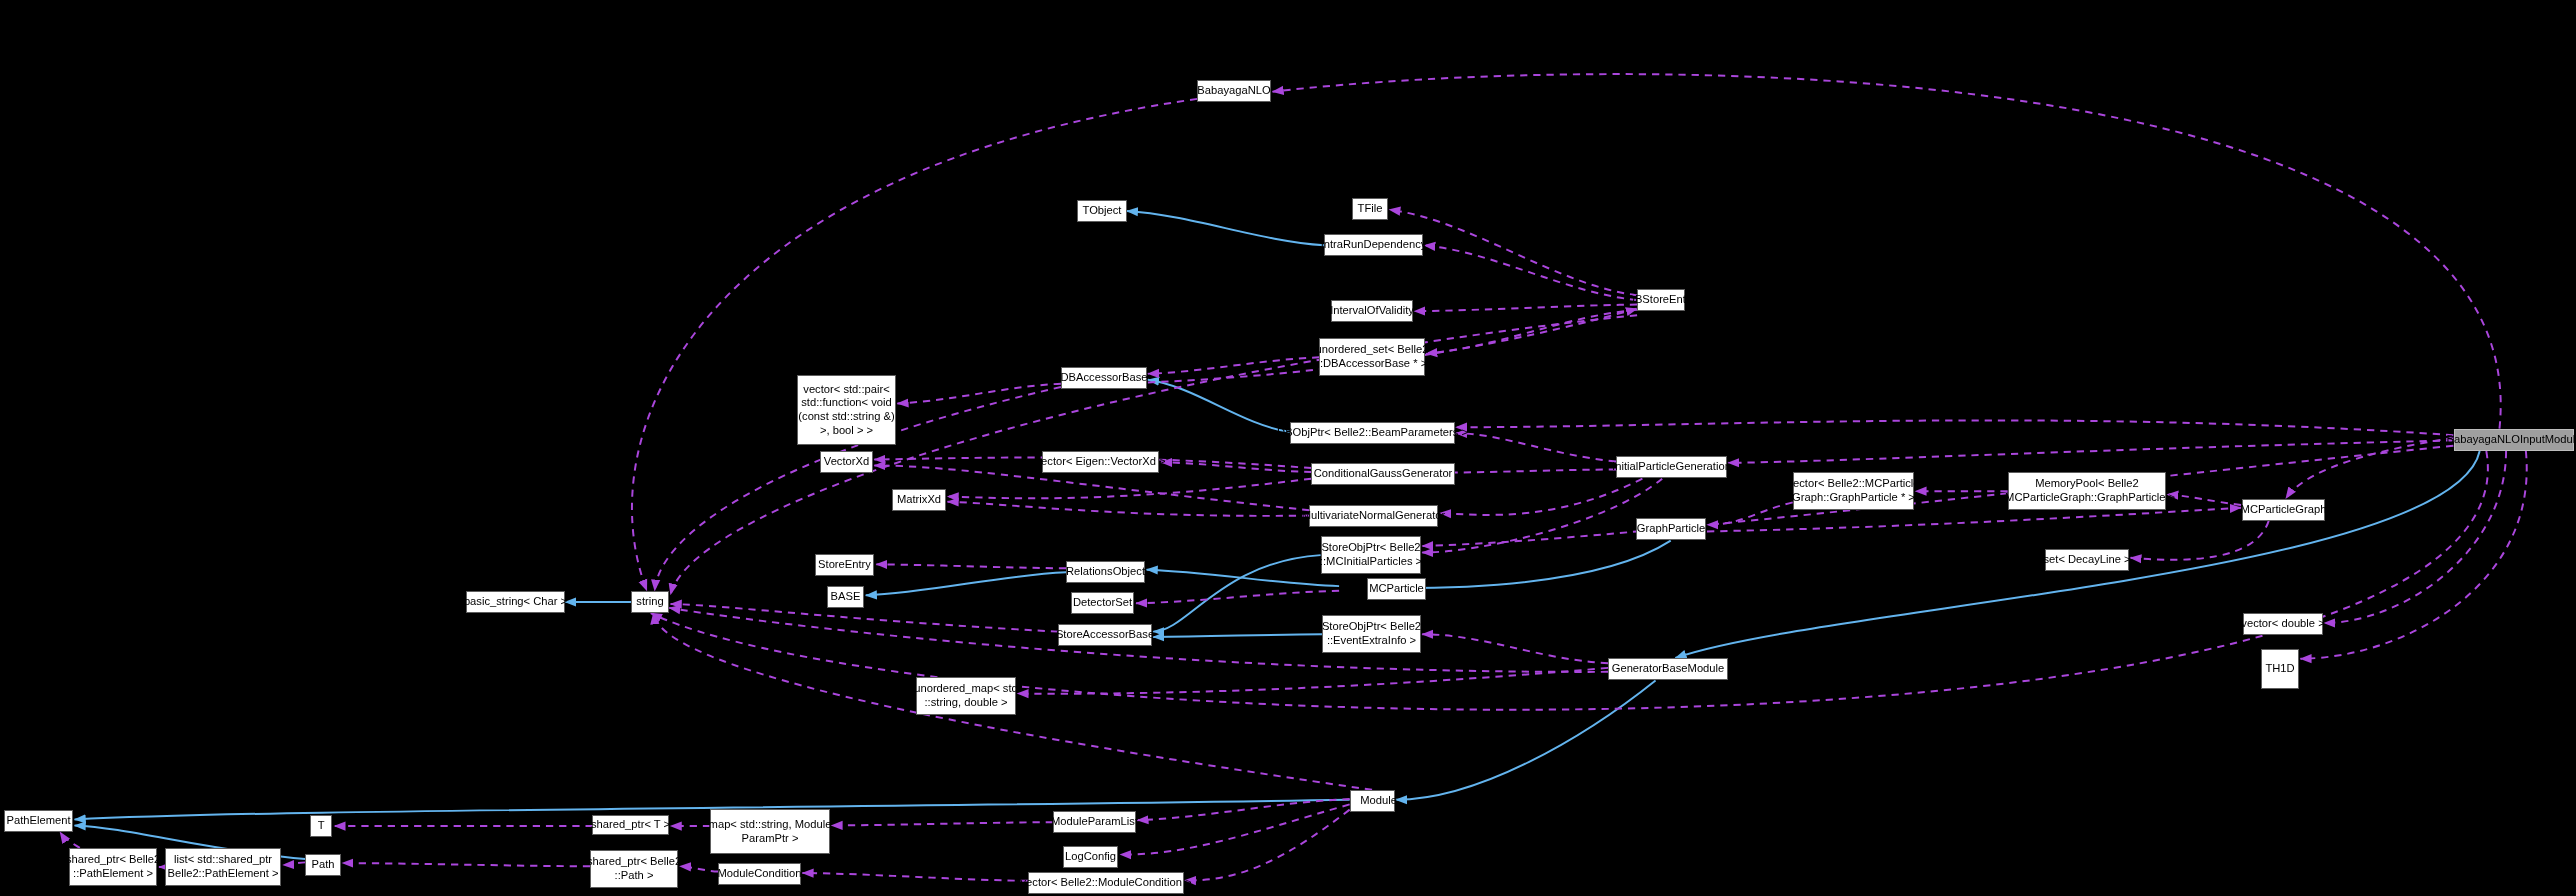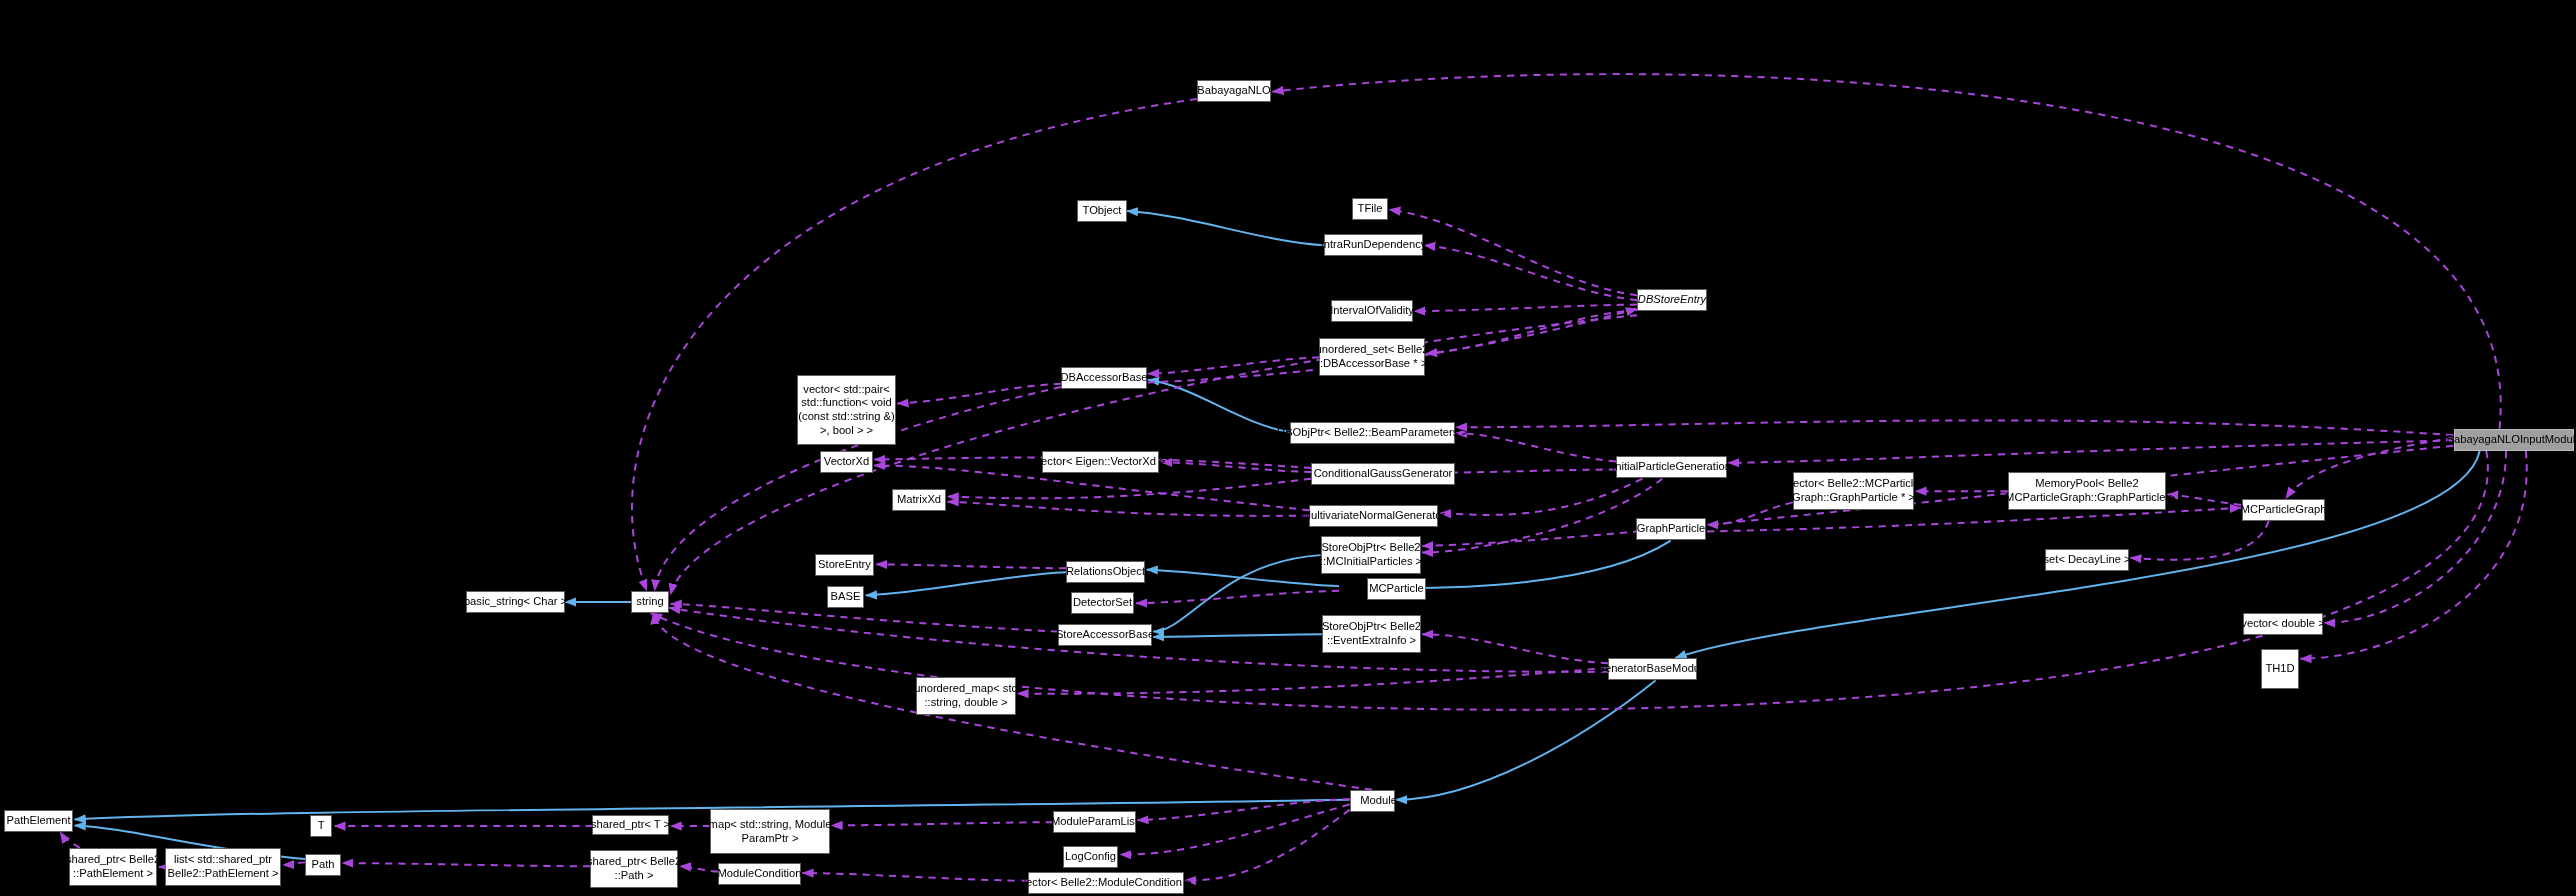"DBStoreEntry" div.node { font-style: italic -> none; width: 70px -> 48px }
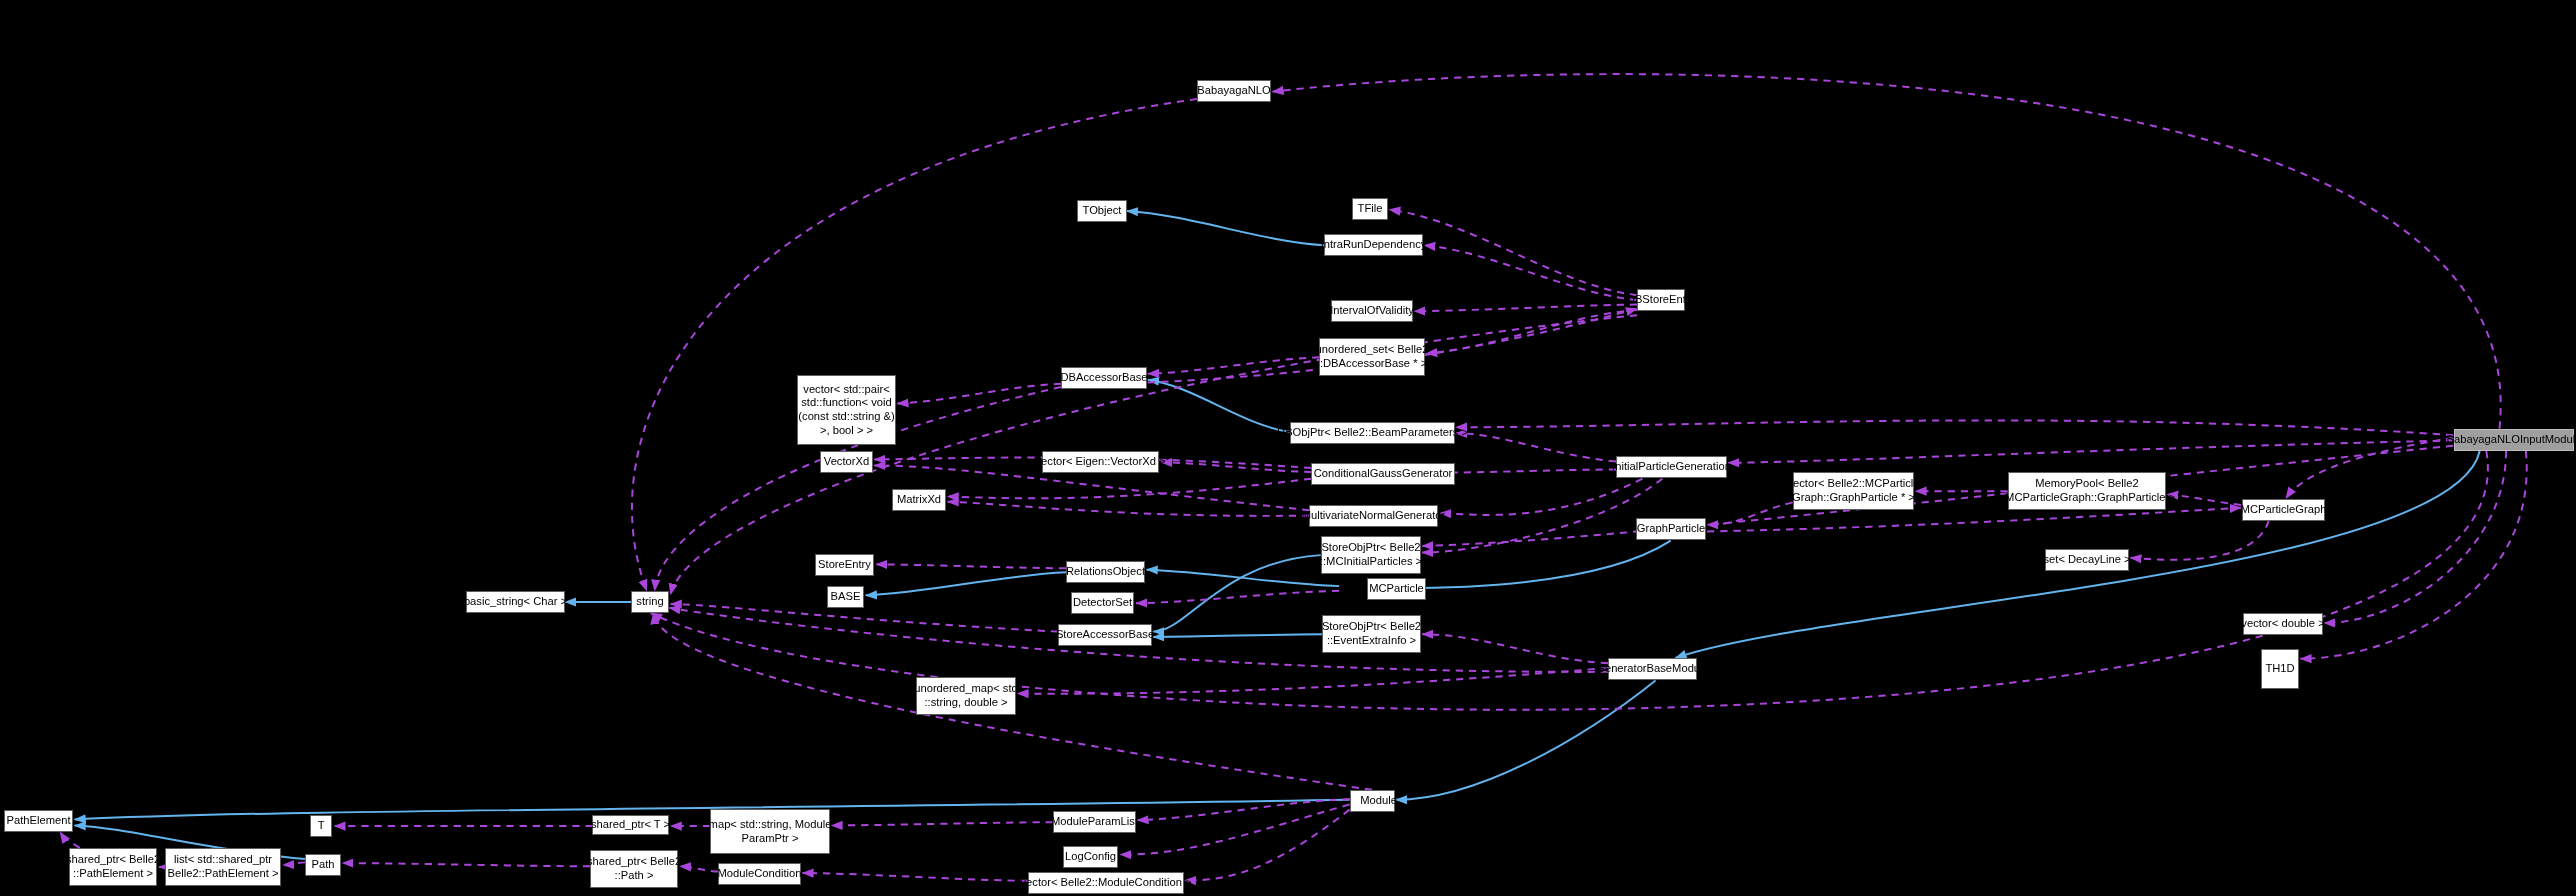"GeneratorBaseModule" div.node { width: 89px -> 120px }
